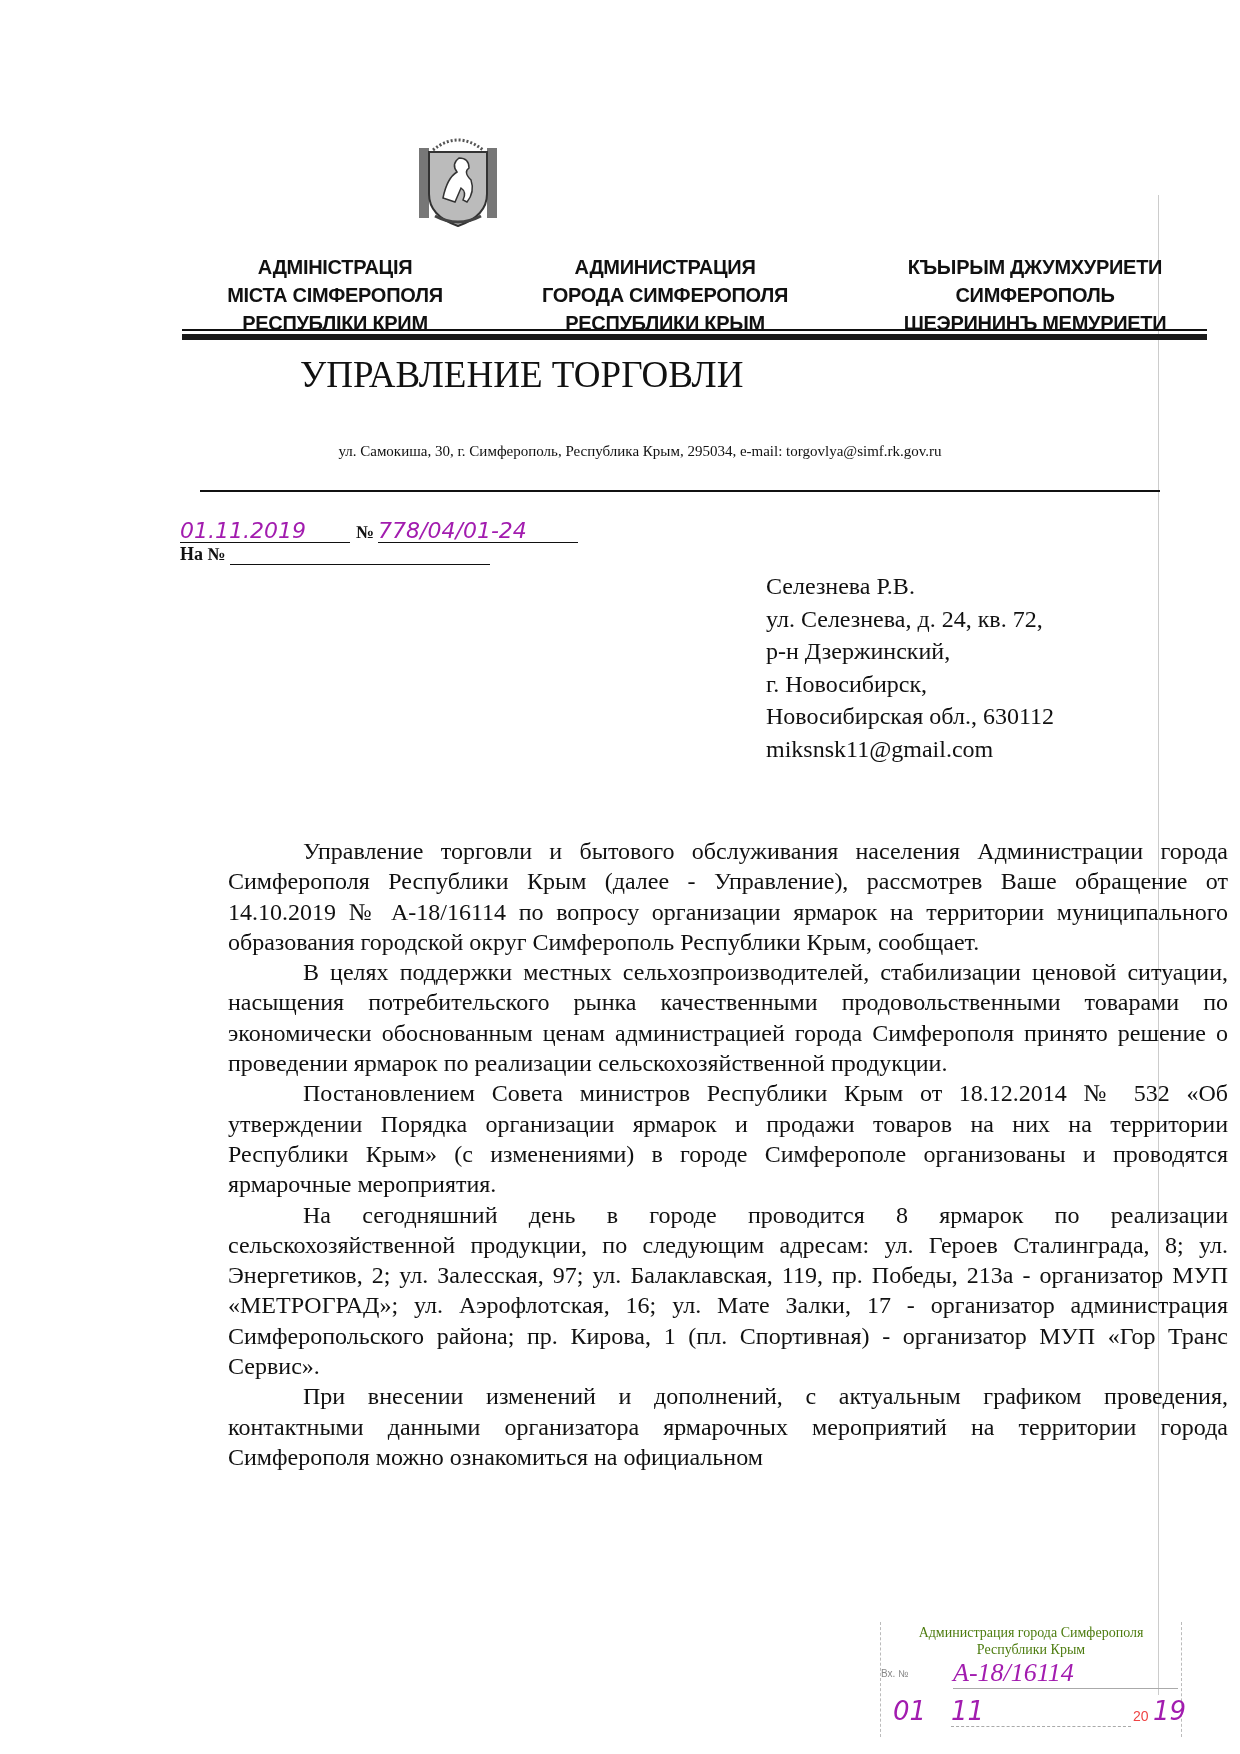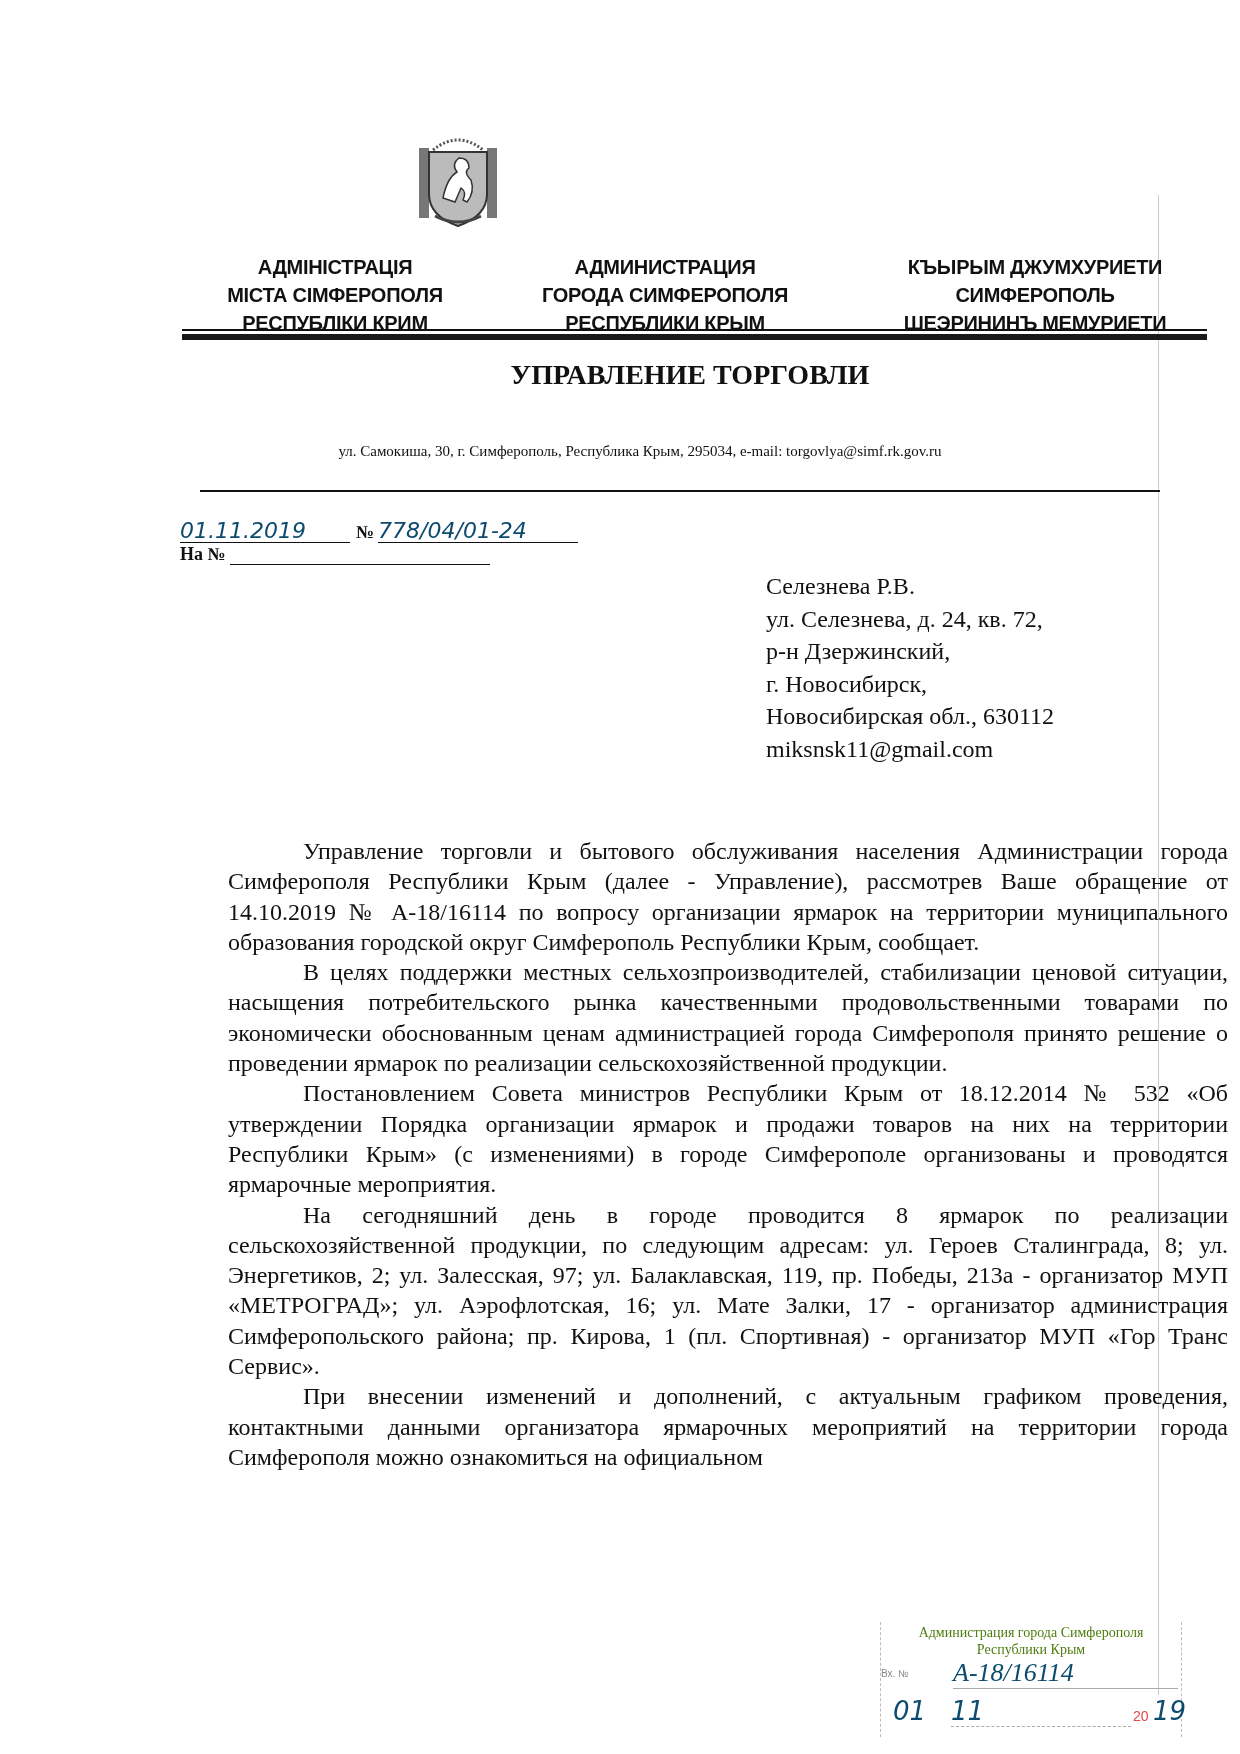"УПРАВЛЕНИЕ ТОРГОВЛИ" #dept-title { font-size: 28px -> 37px; font-weight: bold -> normal; text-align: center -> none }
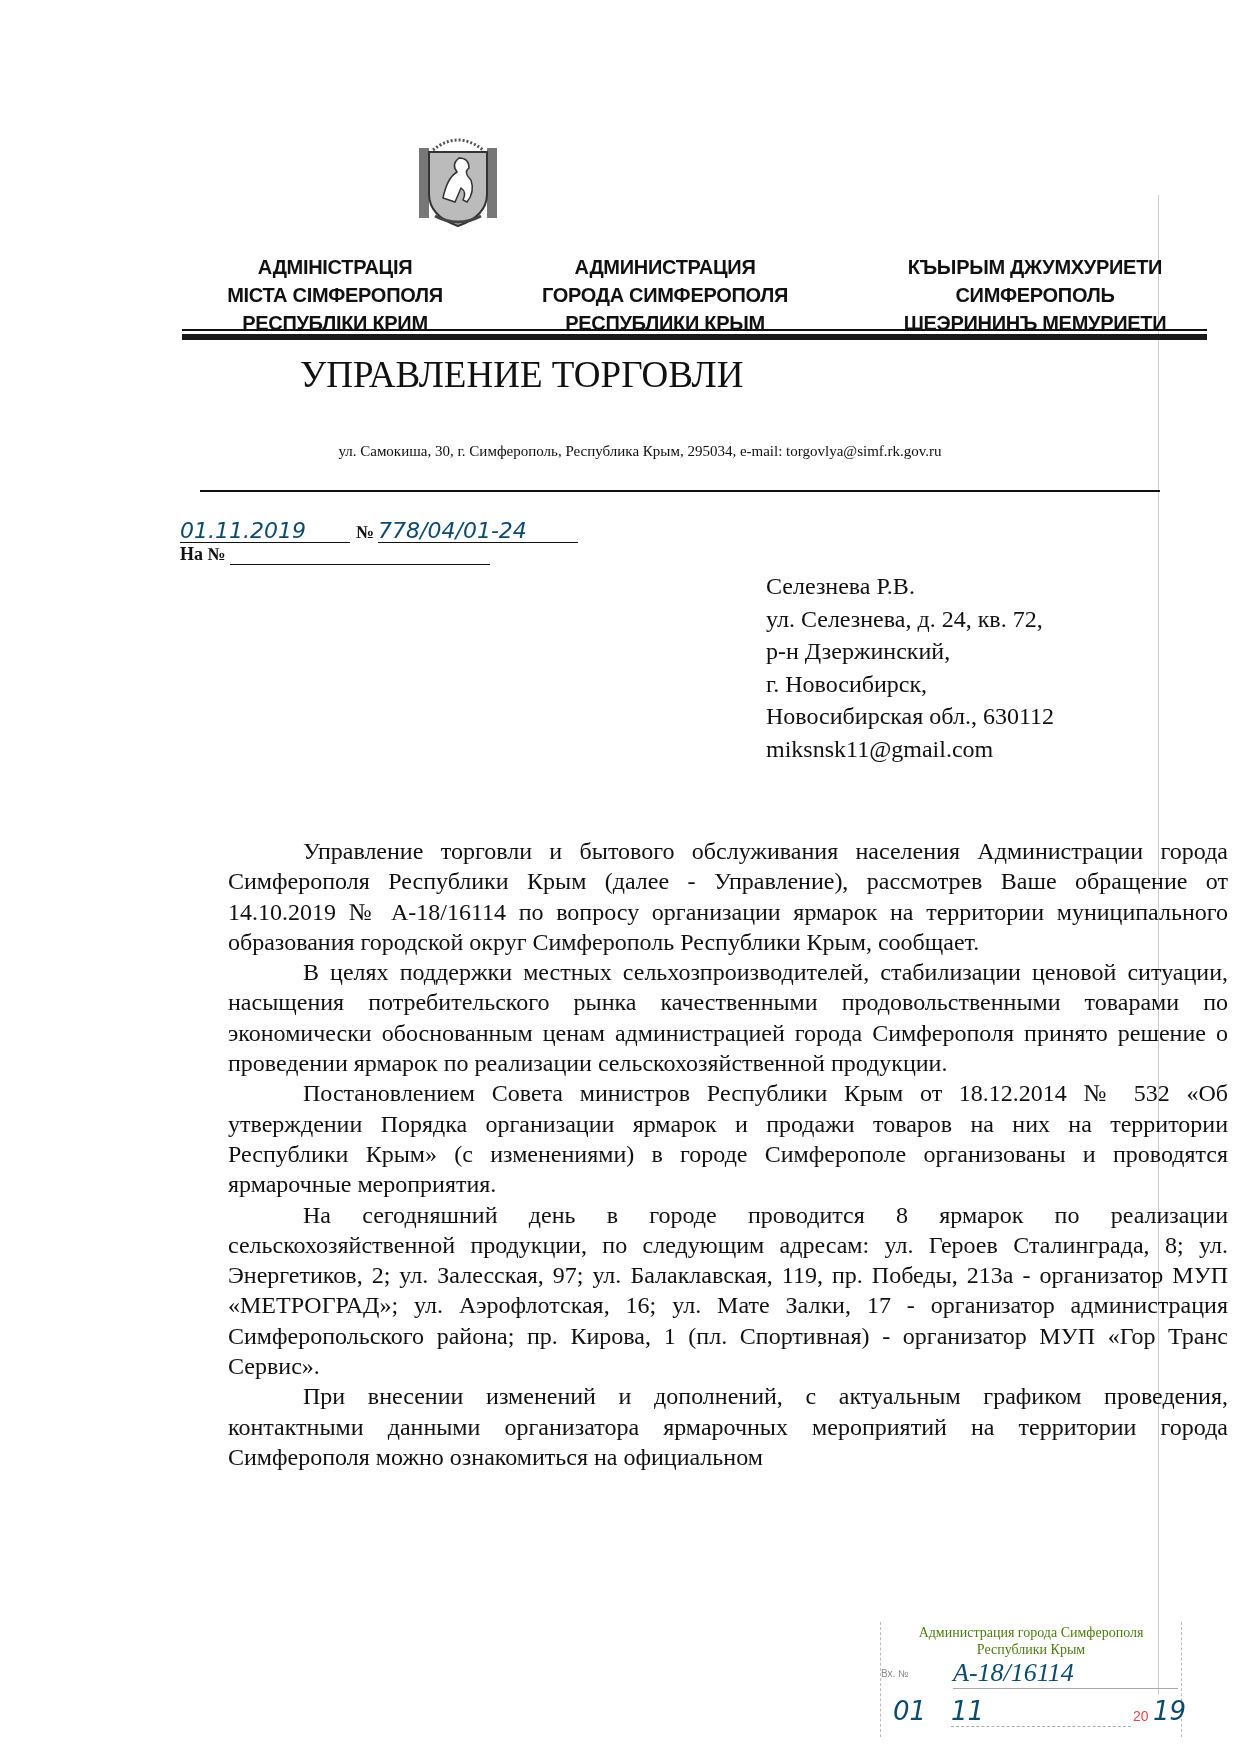"01.11.2019" .hand { color: #0c4a6e -> #a21caf }
